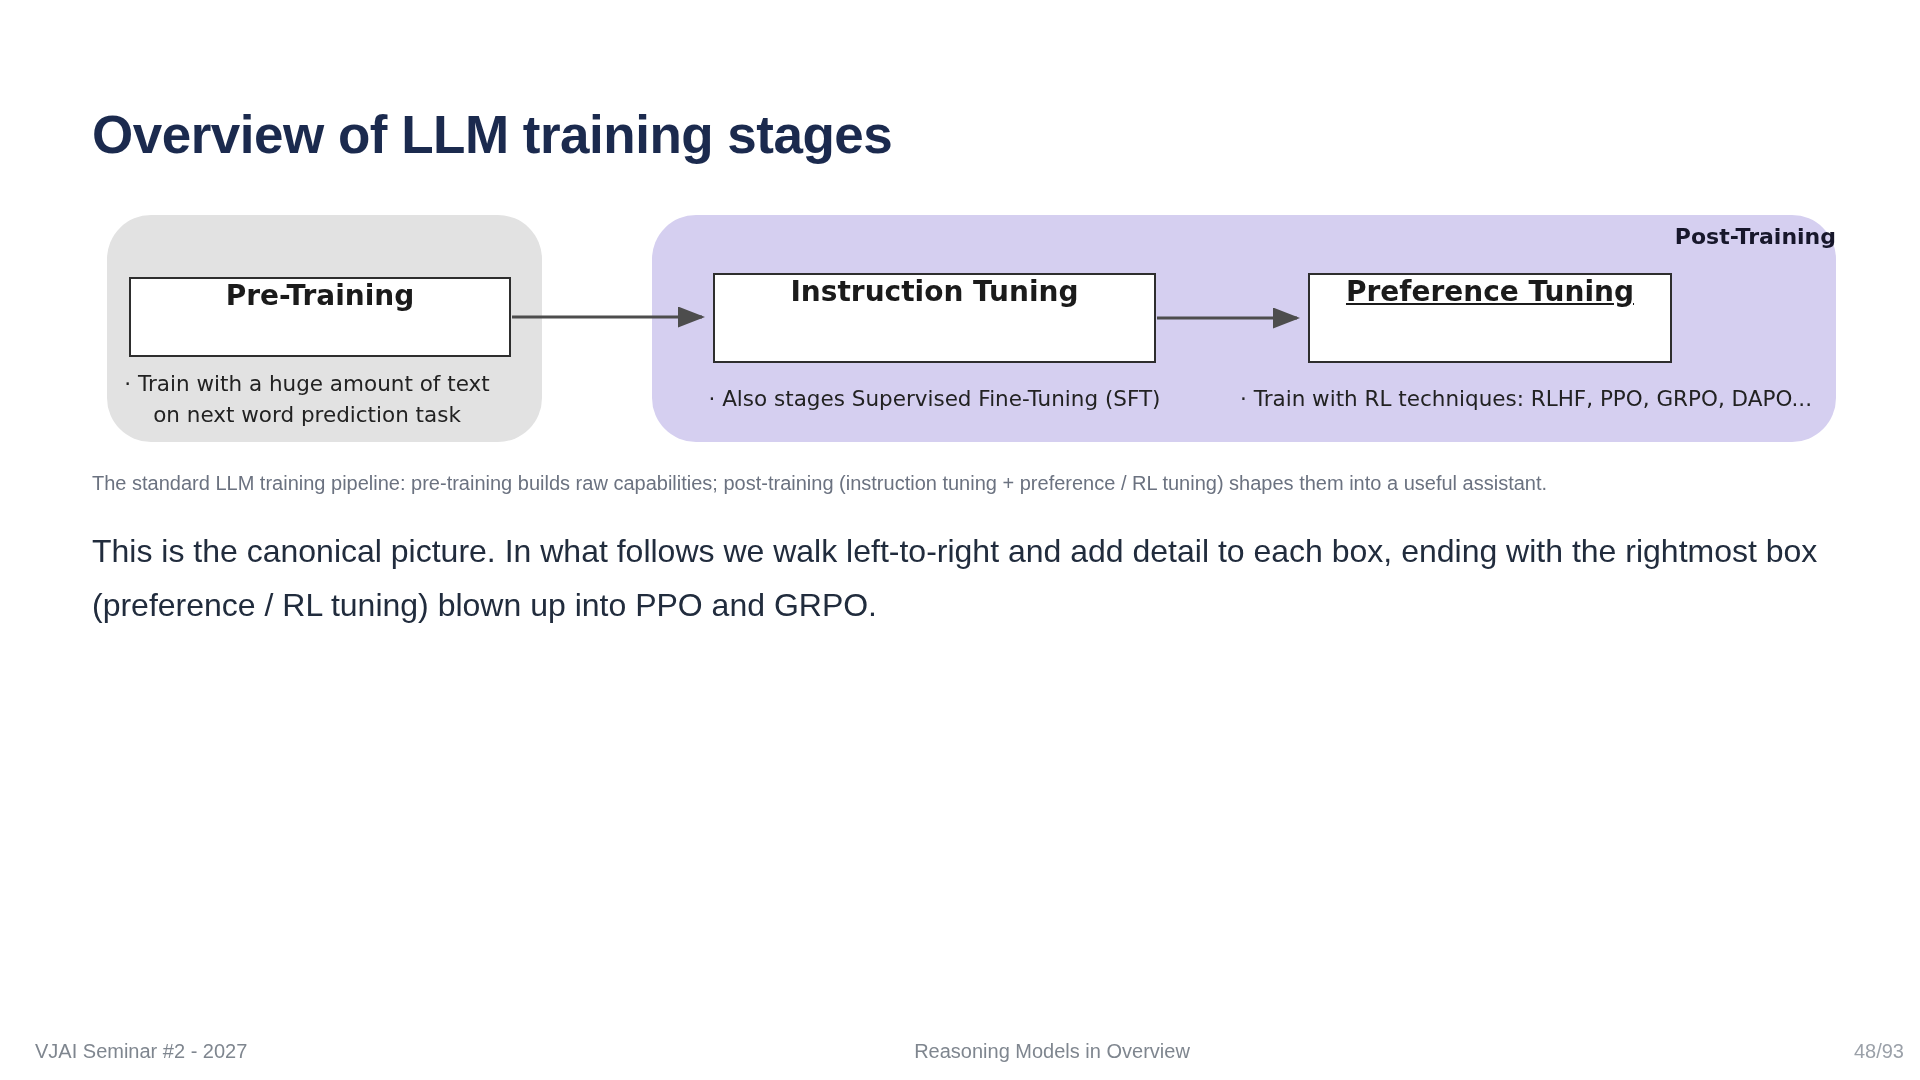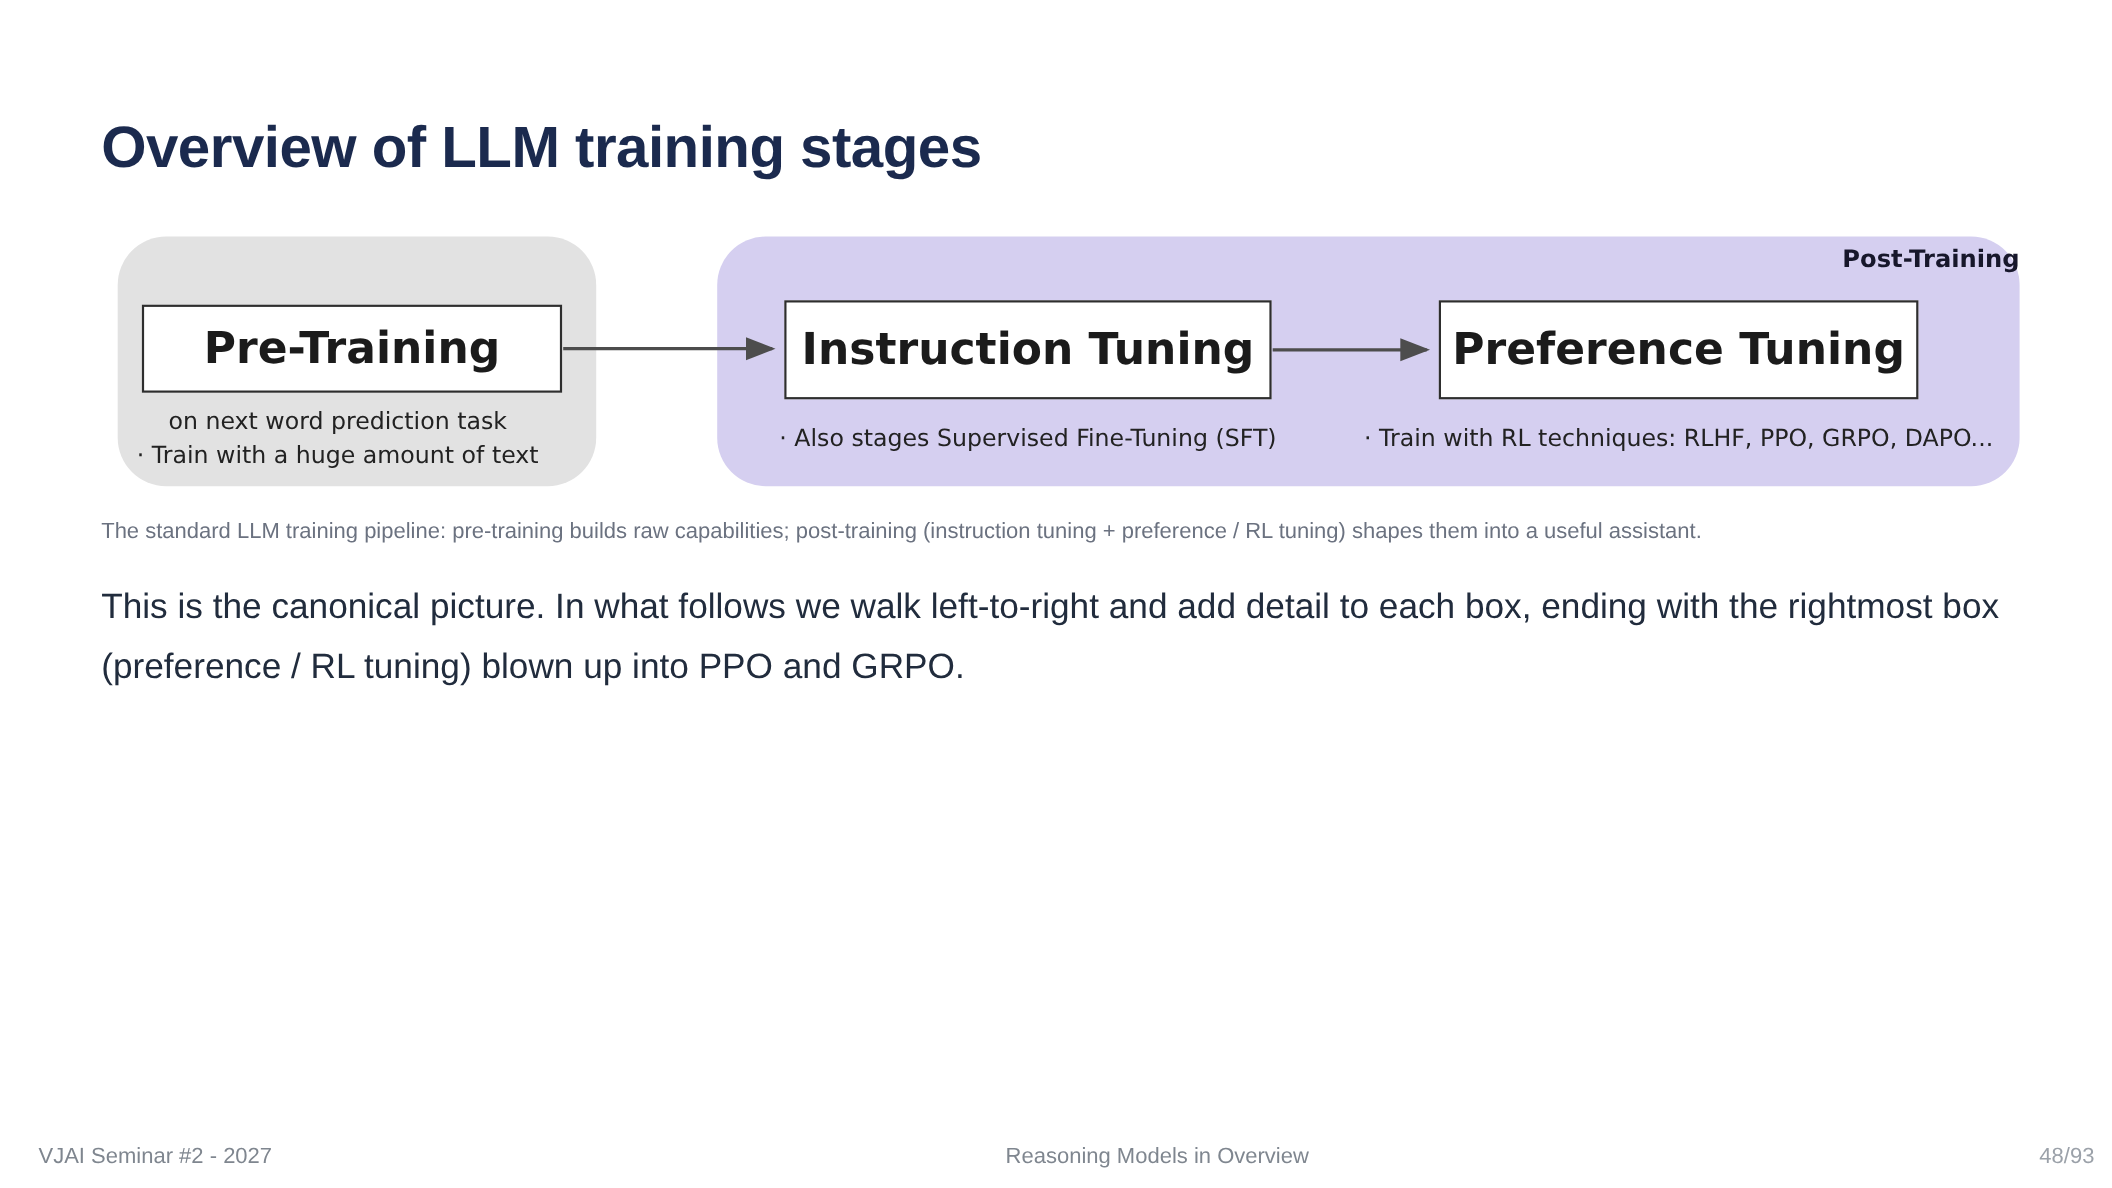"Pre-Training" .stage-box { align-items: center -> none; font-size: 40px -> 28px }
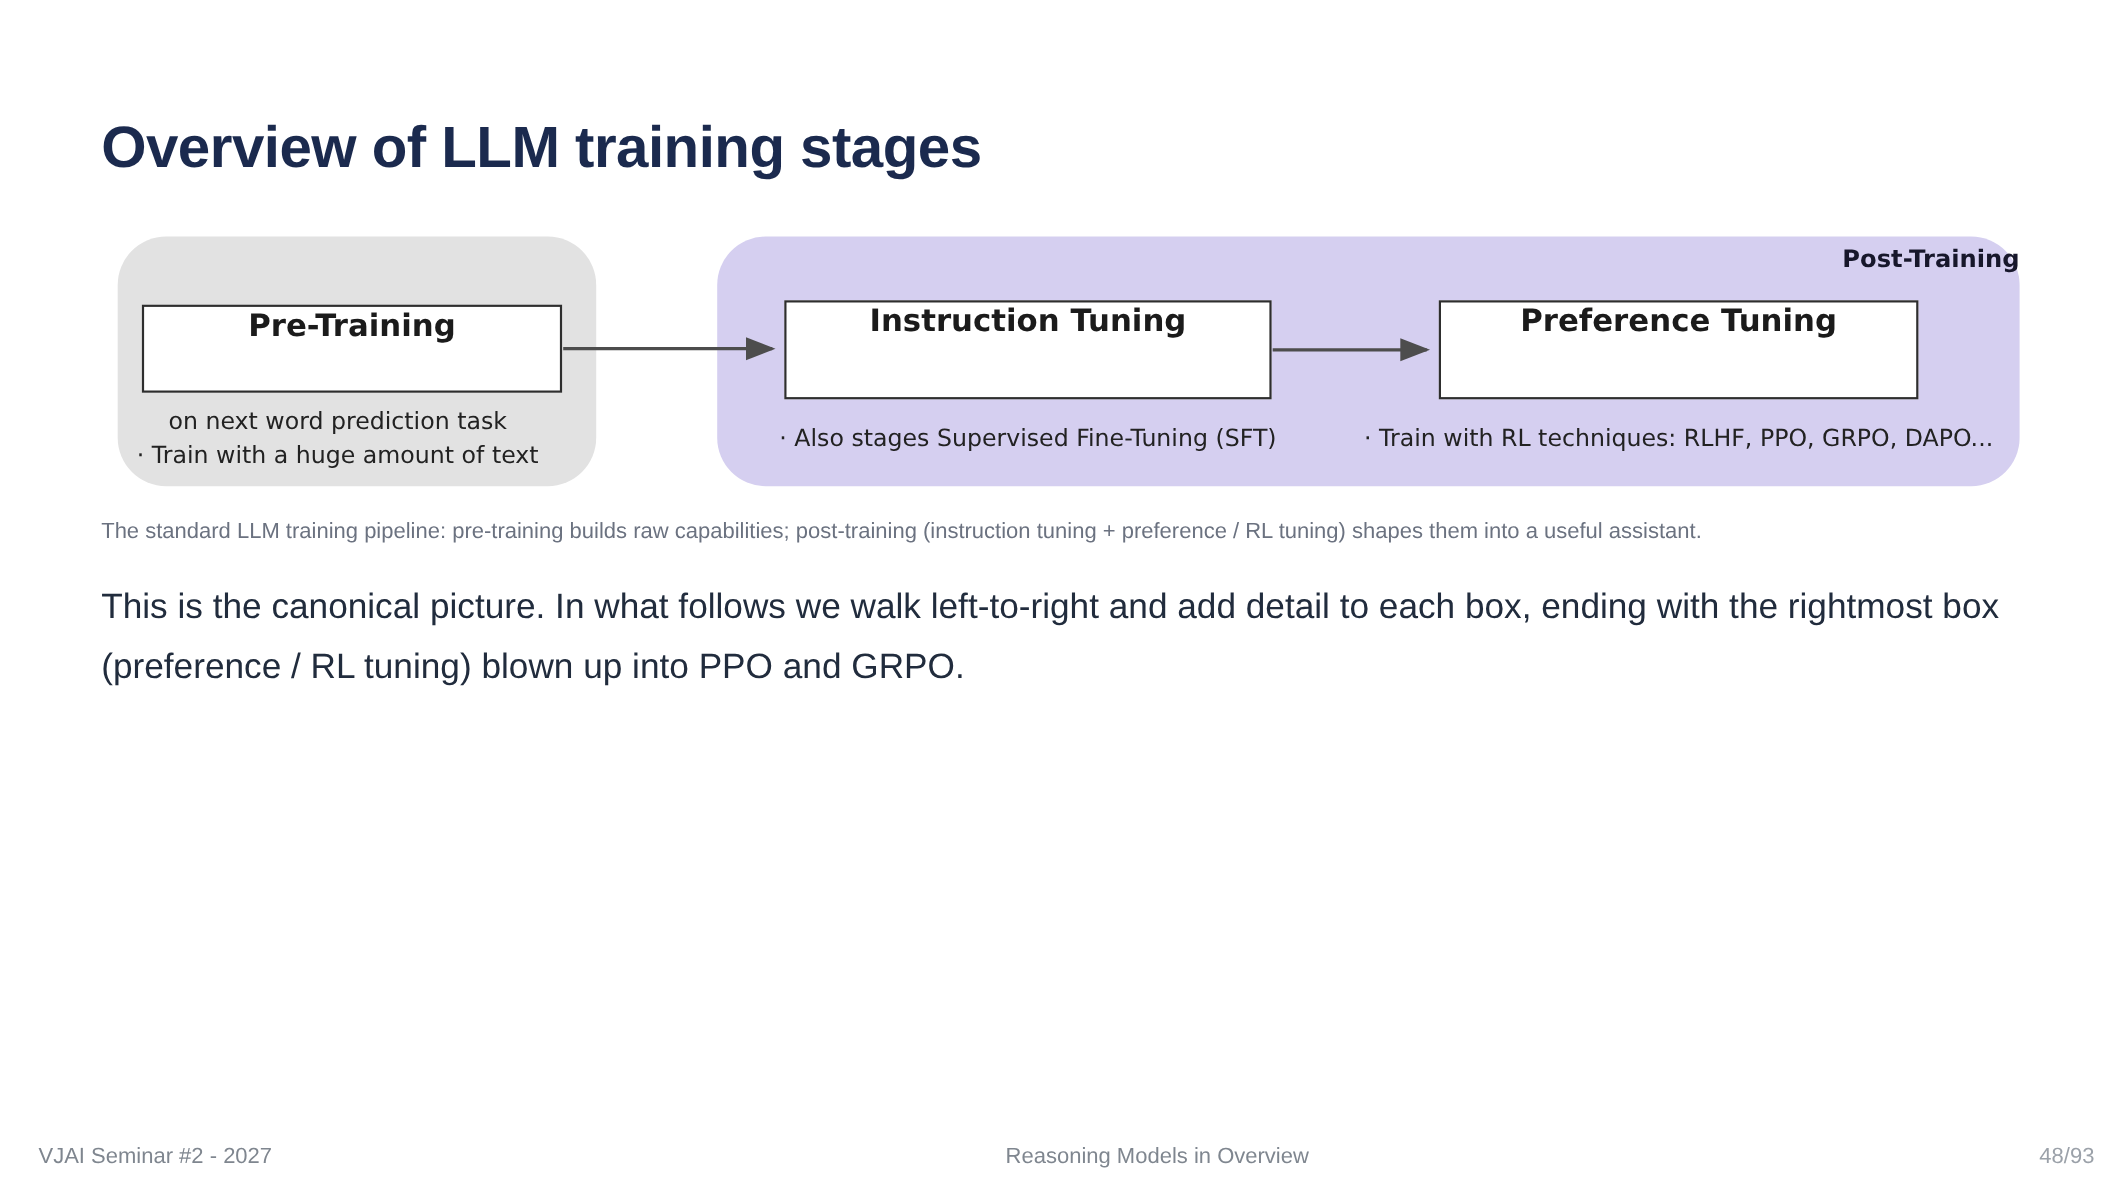"Preference Tuning" .stage-pref { text-decoration: none -> underline; width: 436px -> 364px }
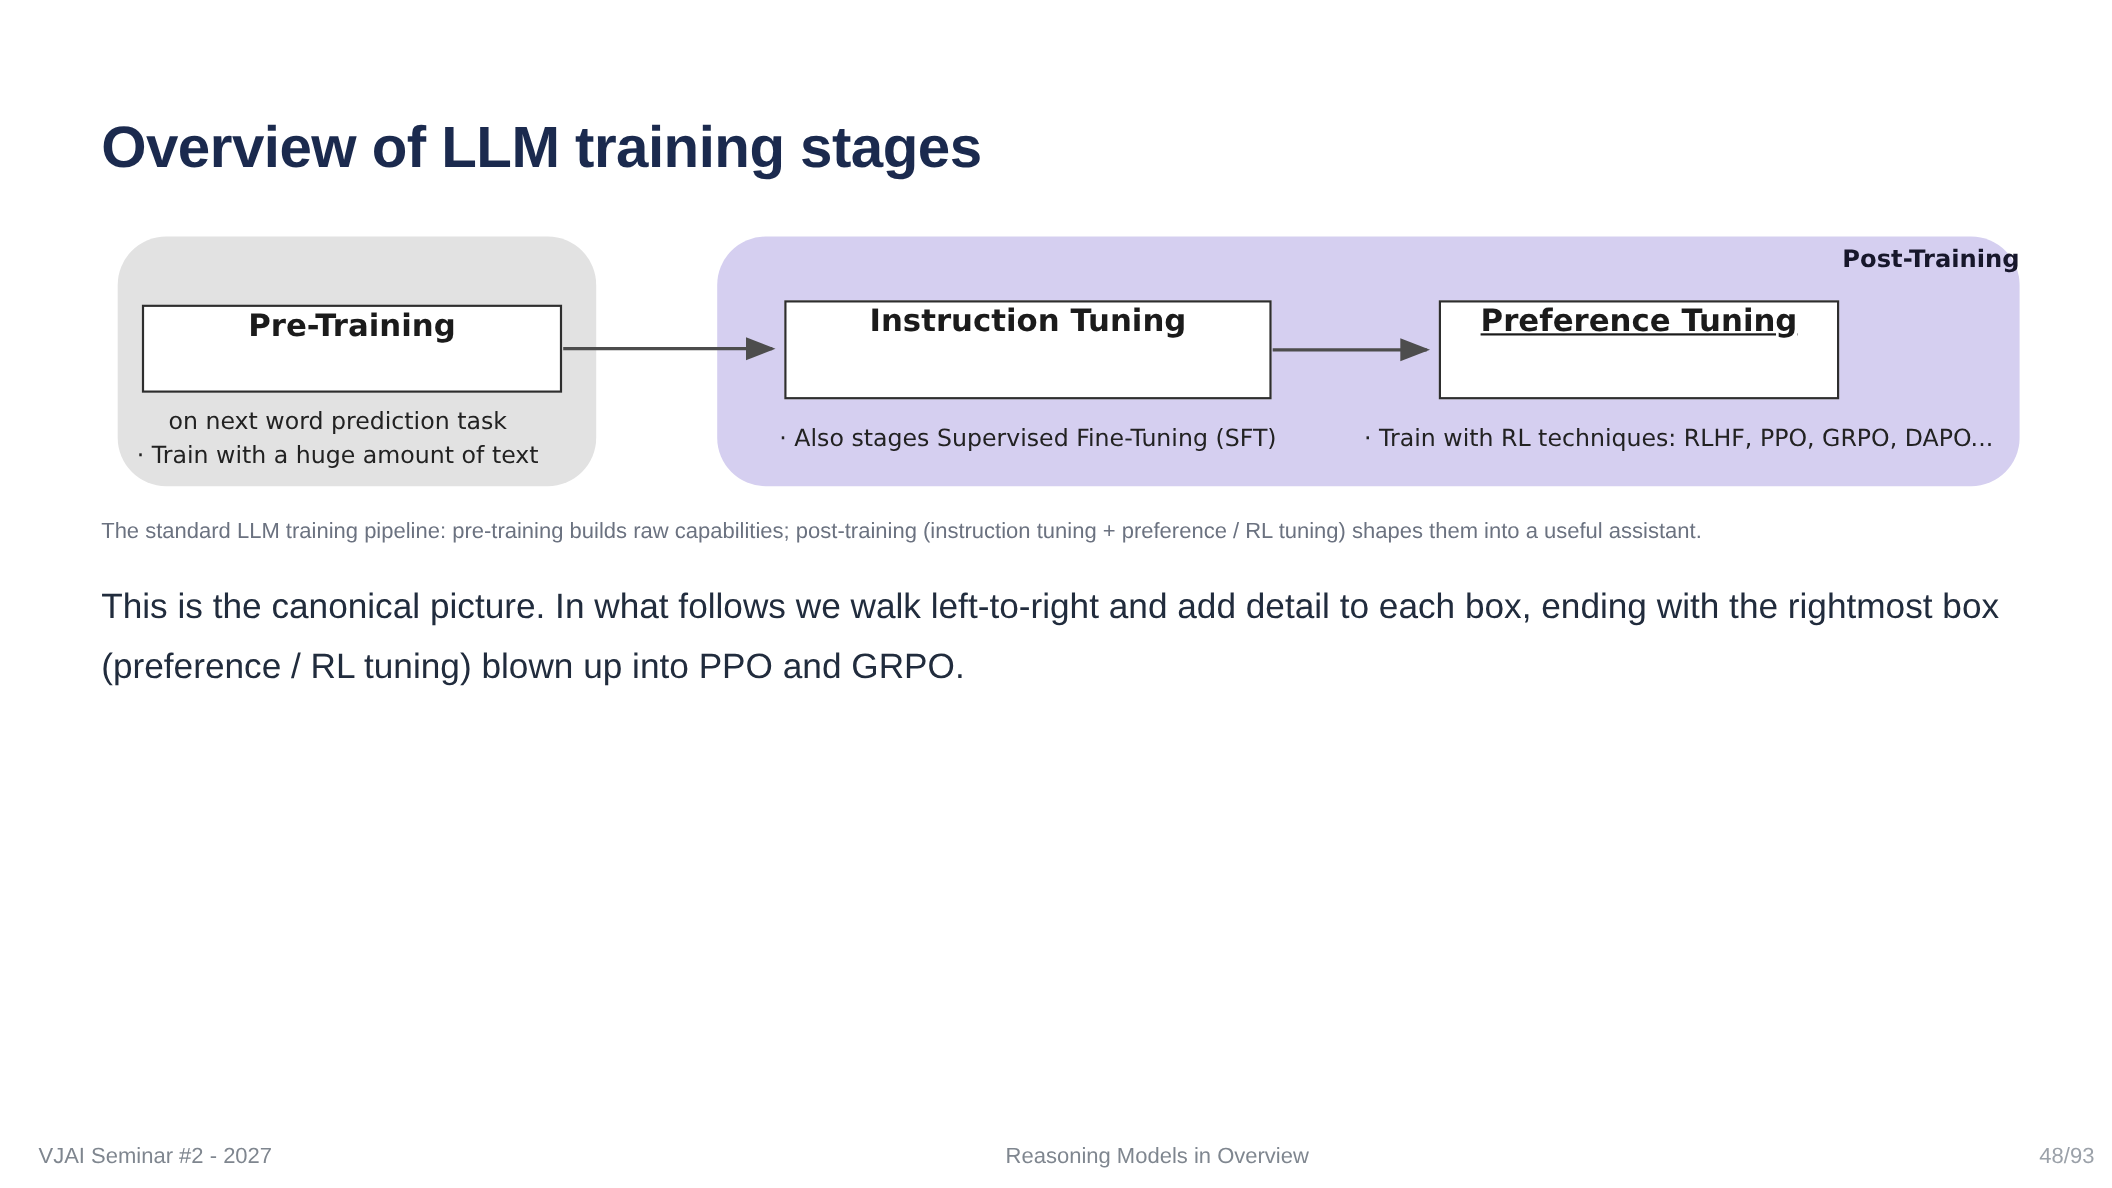"on next word prediction task" div { order: before "· Train with a huge" -> after "· Train with a huge" }
